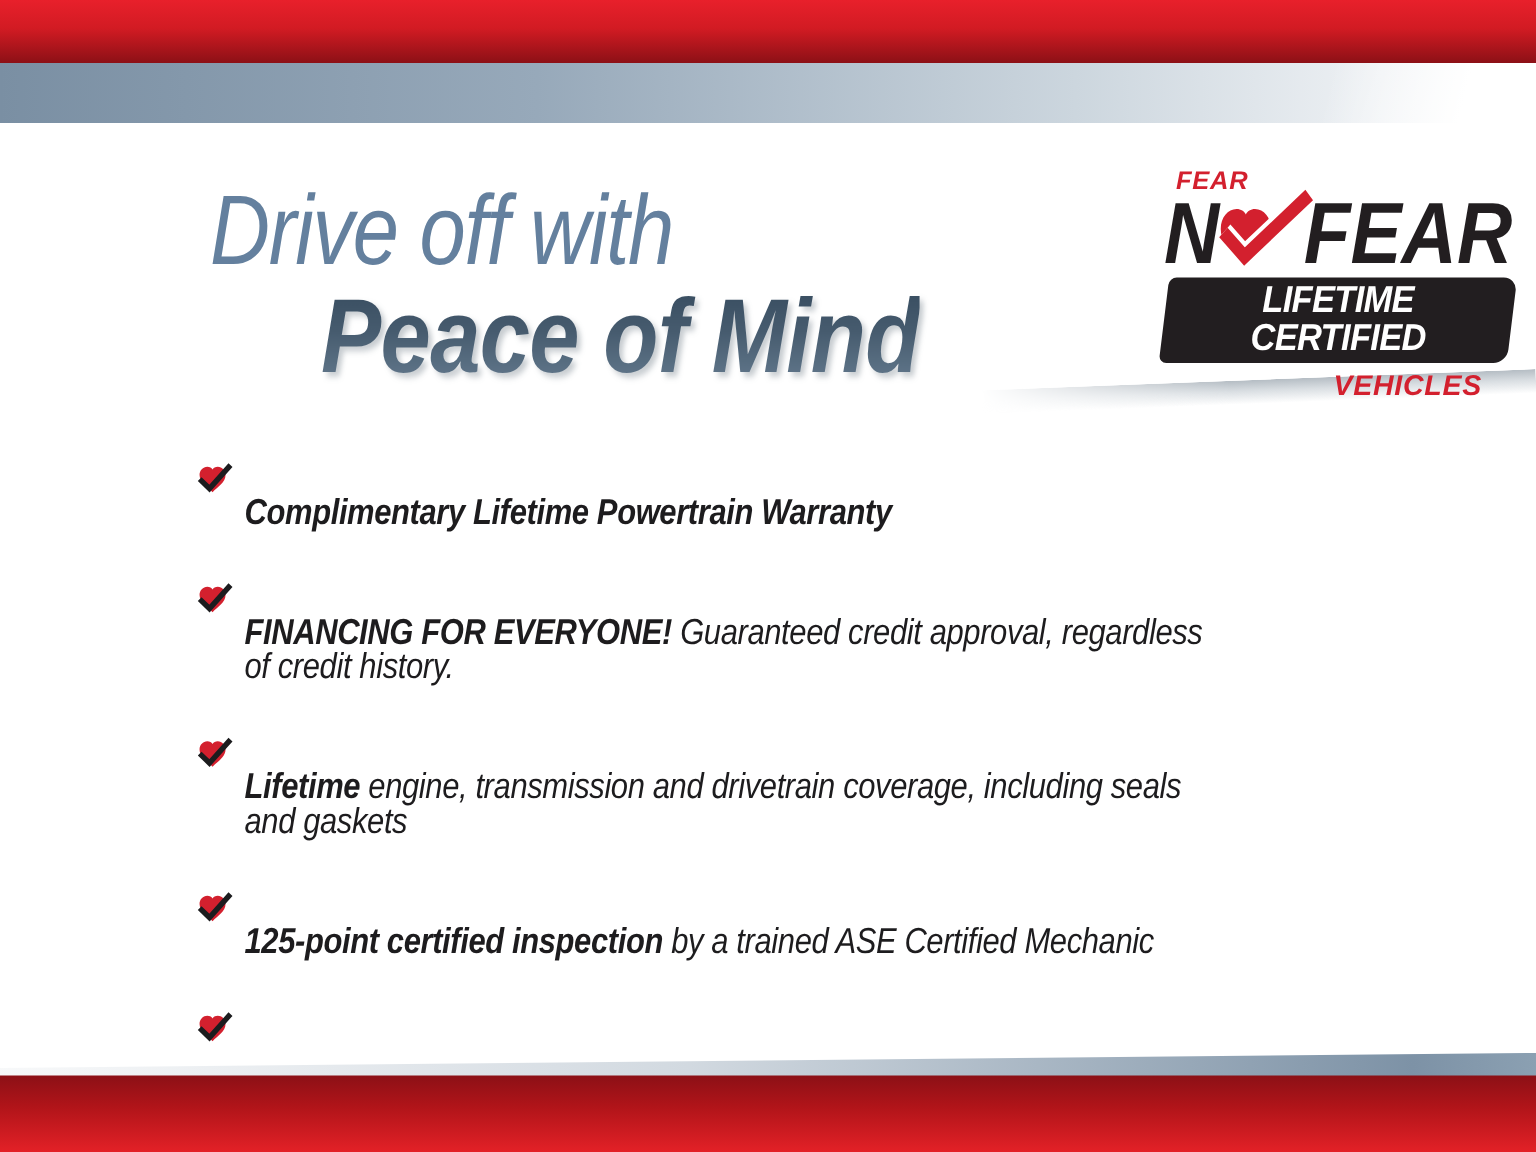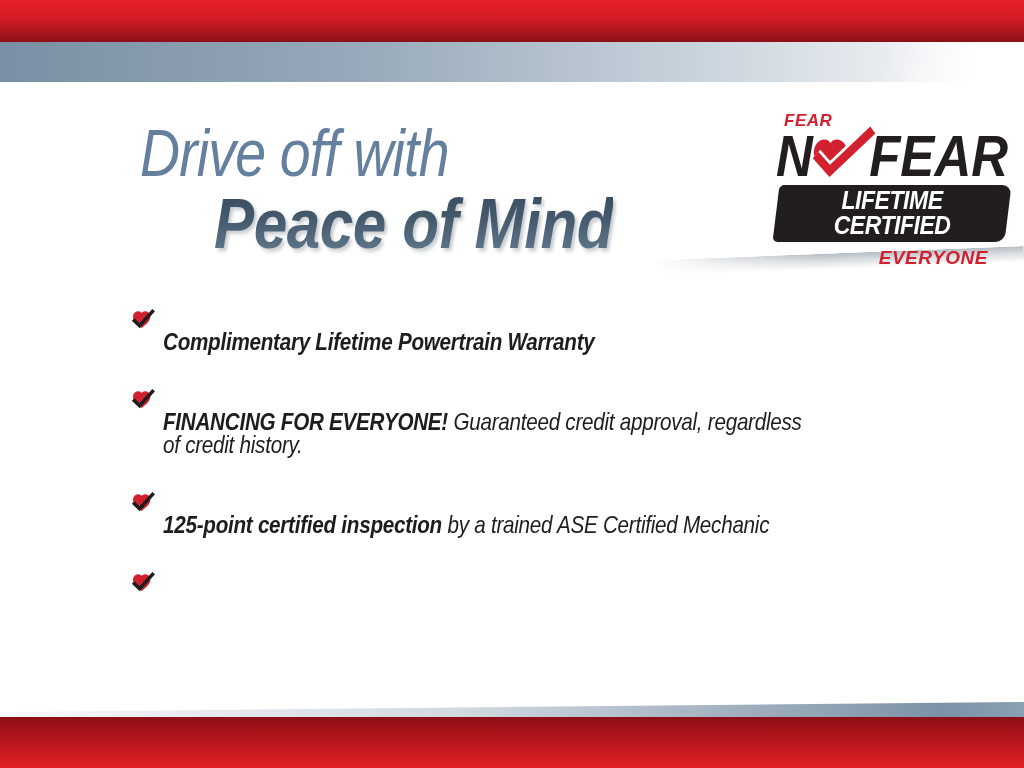"EVERYONE" div.logo-vehicles { text: EVERYONE -> VEHICLES }
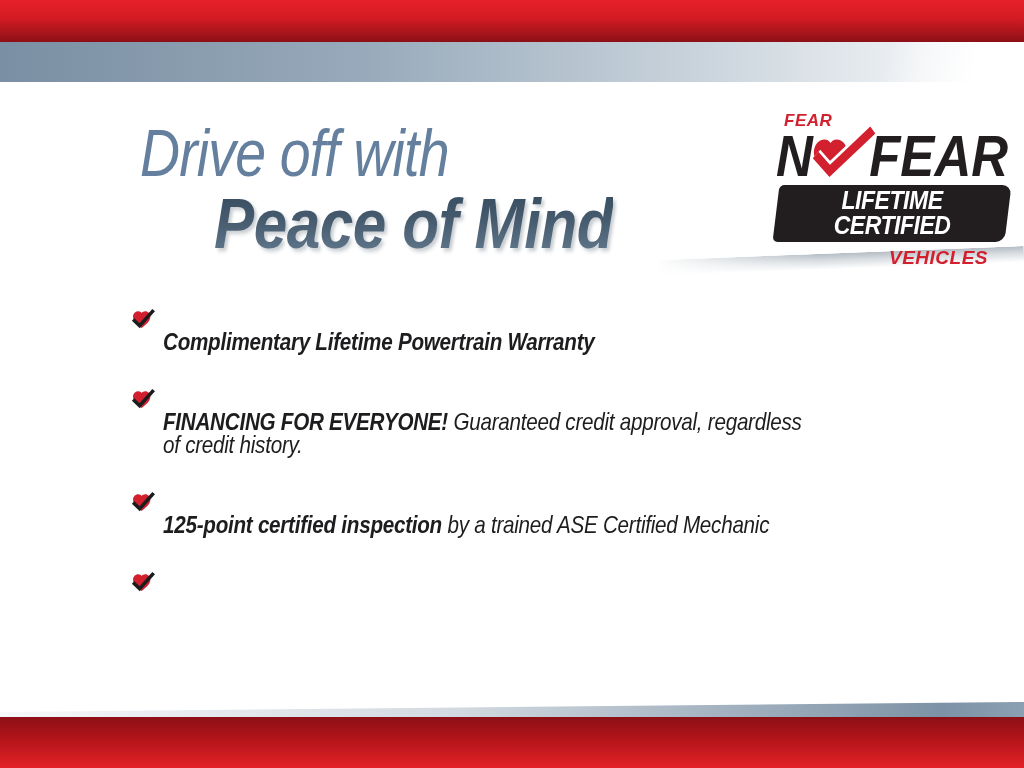"Lifetime engine, transmission and" div.b-item { html: none -> <div> <svg> <path></path> <path></path> </svg> <p><b>Lifetime</b><span> engine, transmission and drivetrain coverage, including seals and gaskets</span></p> </div> }
